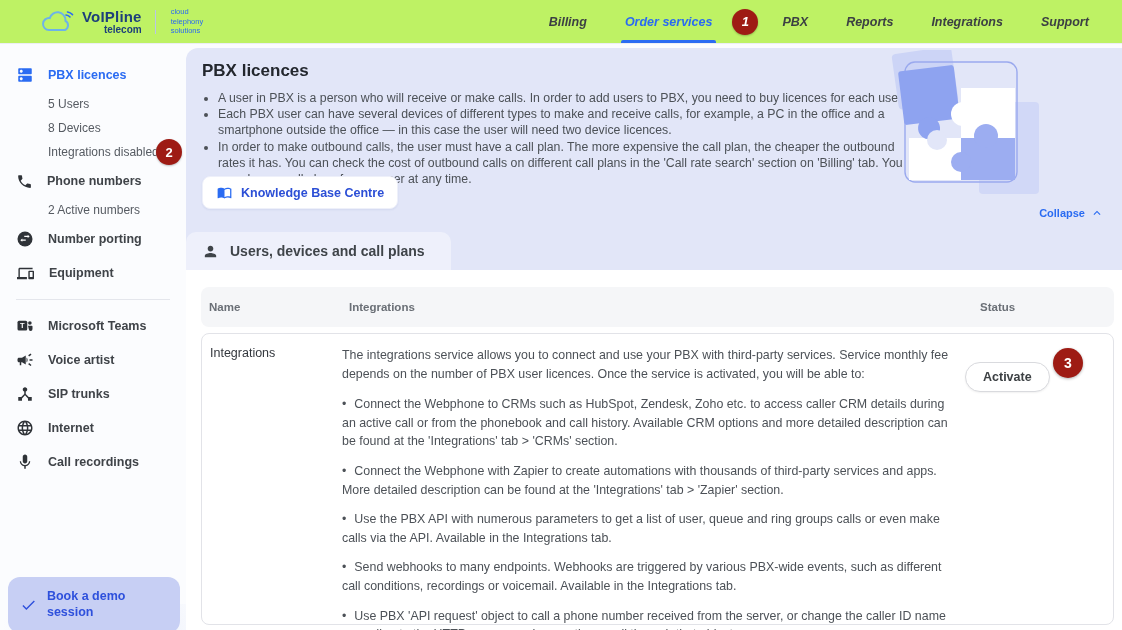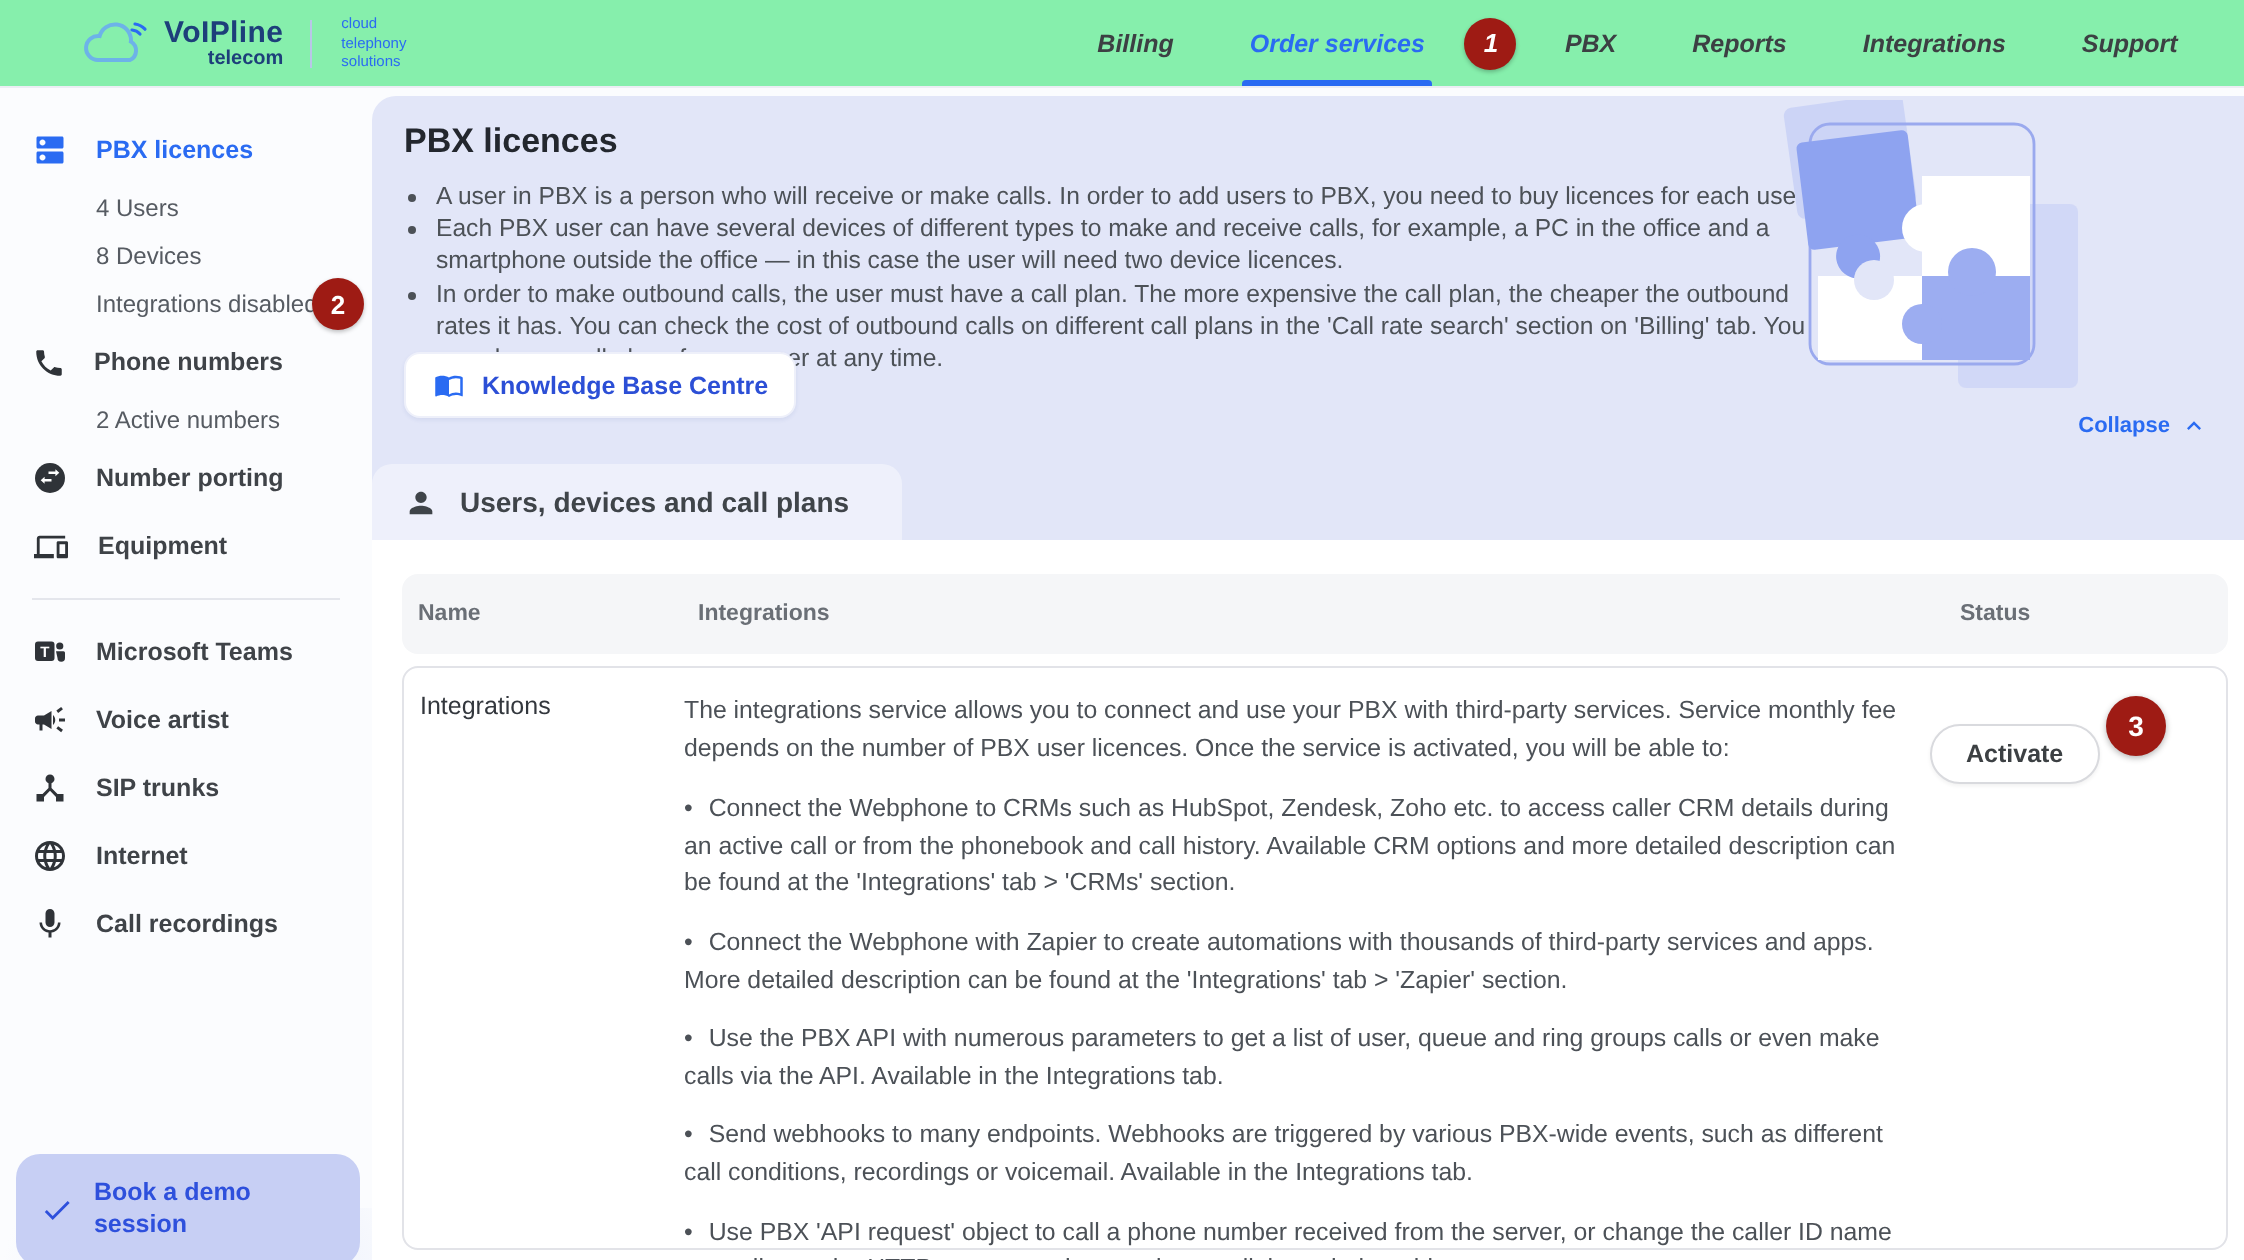"VoIPline" .topbar { background: #86efac -> #bef264 }
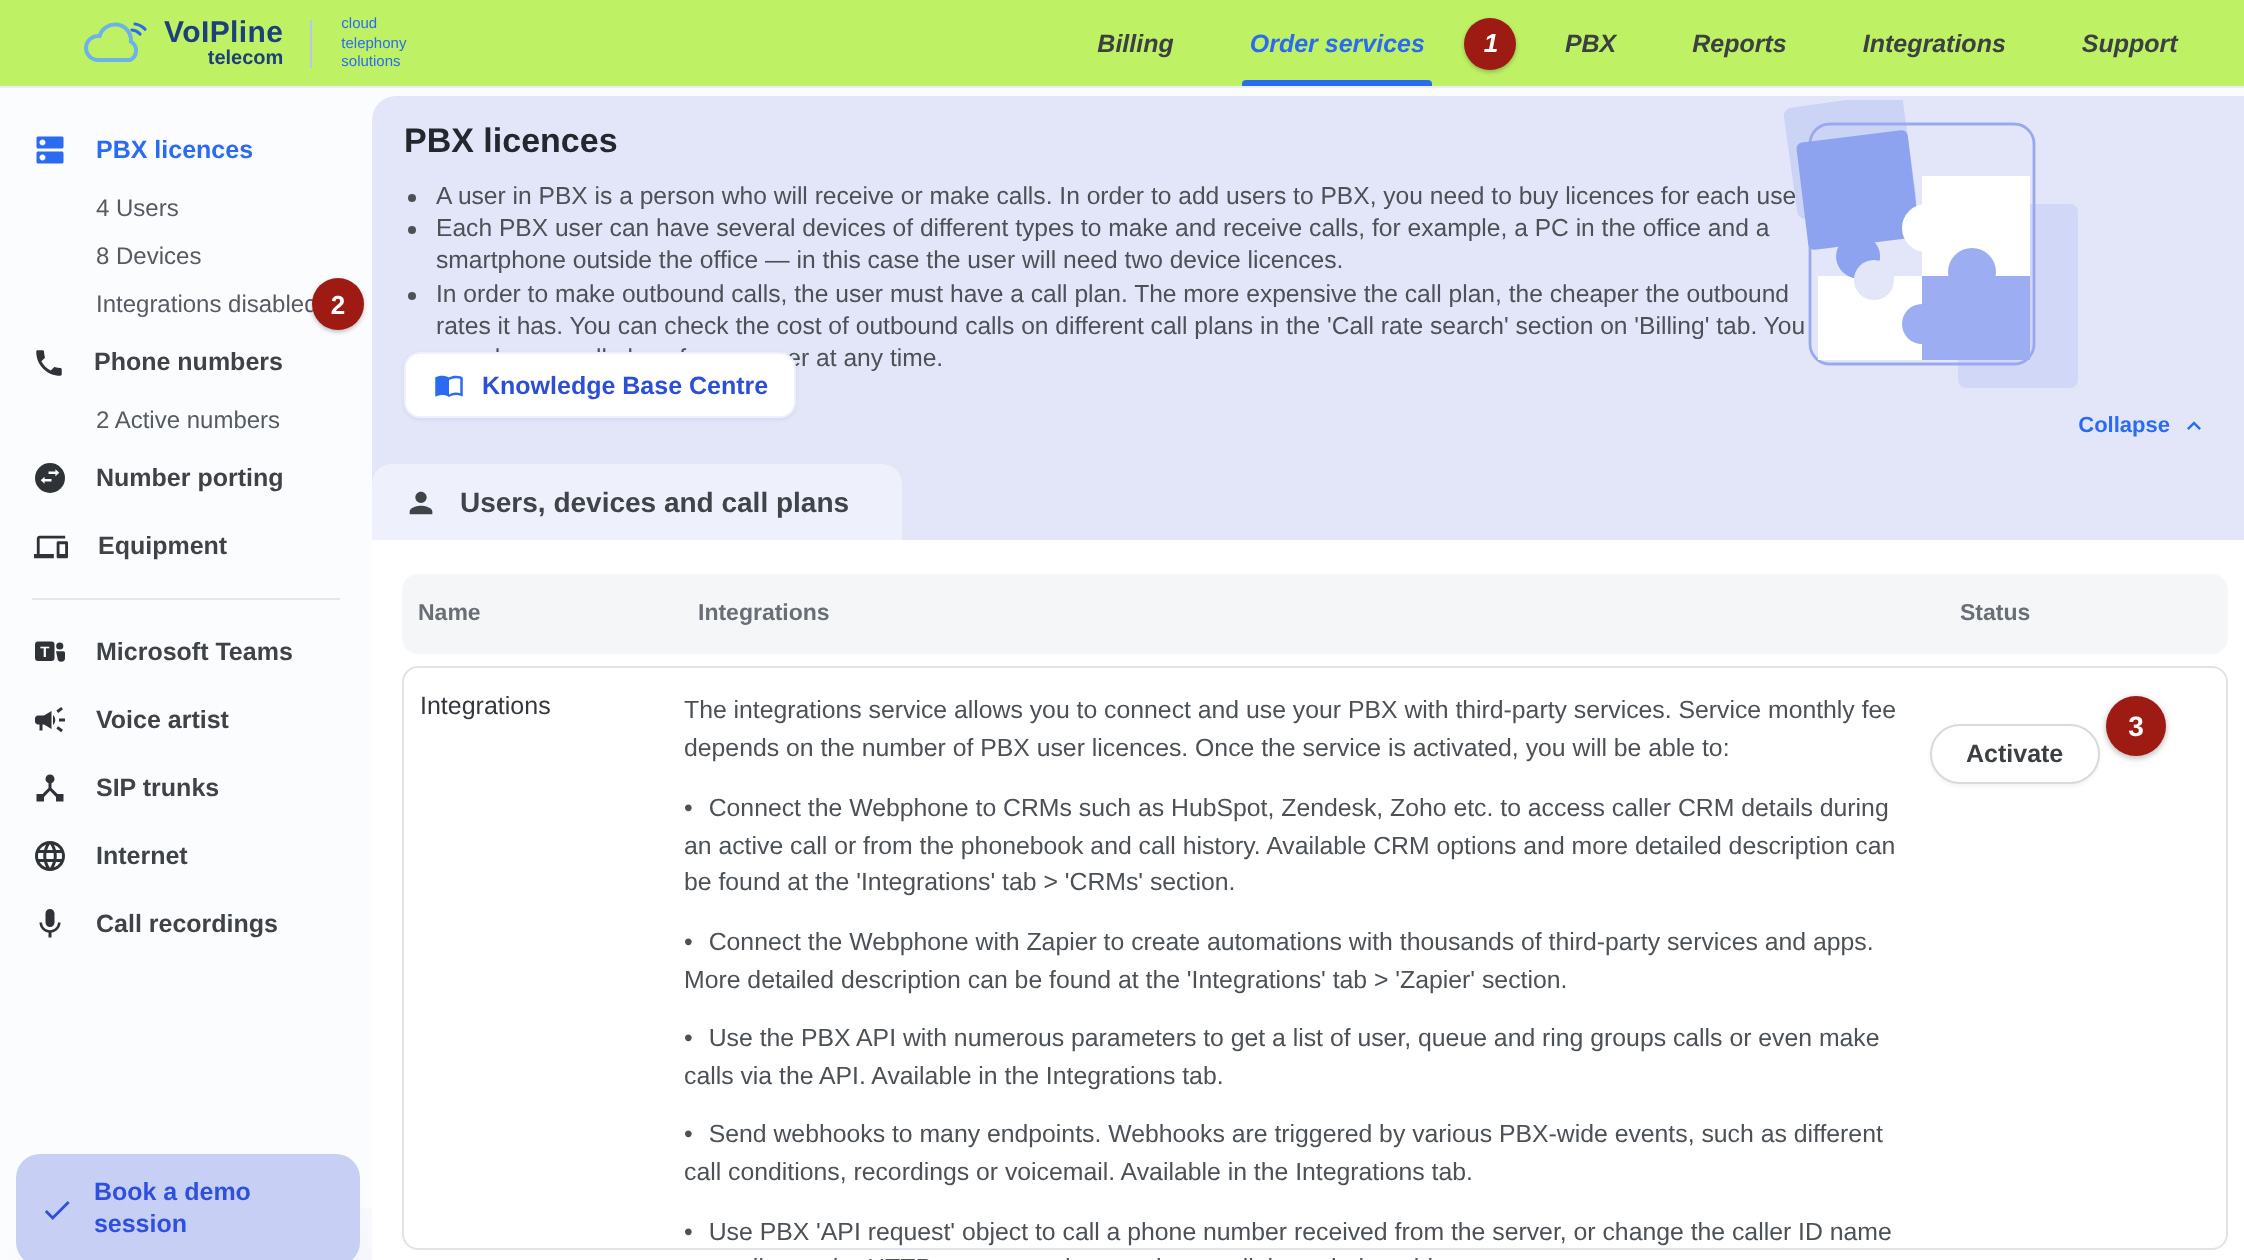"4 Users" span { text: 4 -> 5 }
